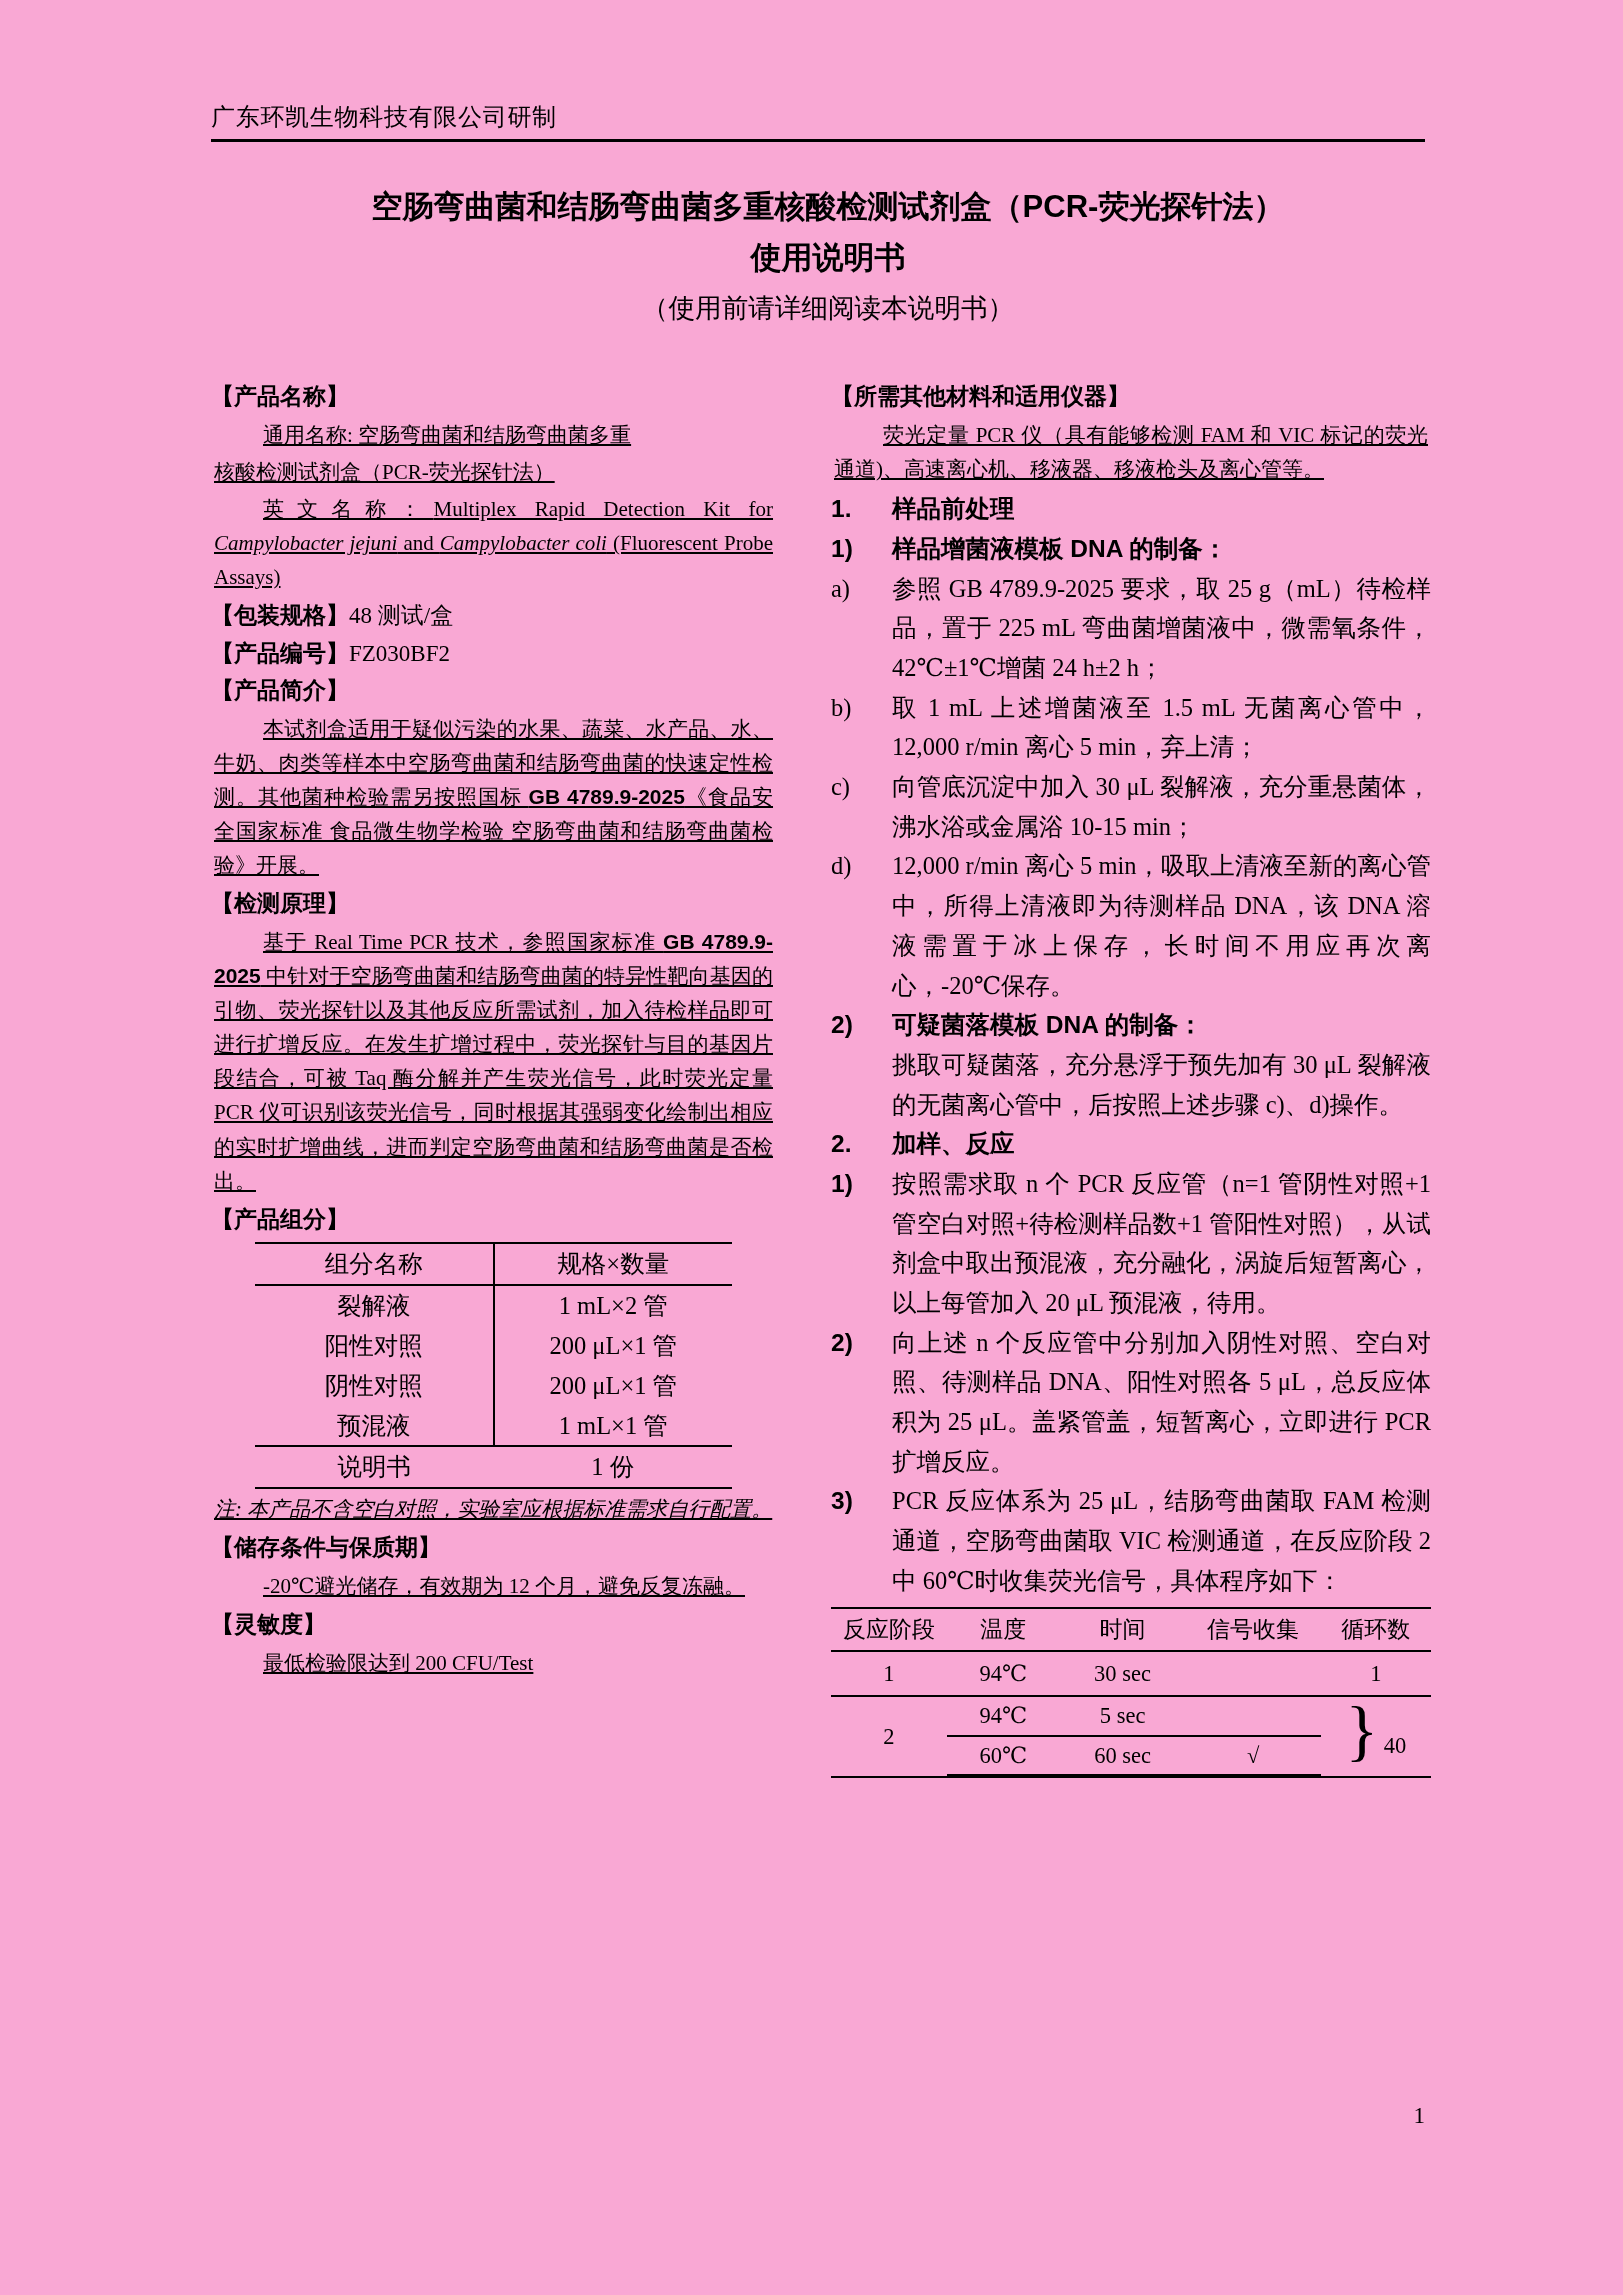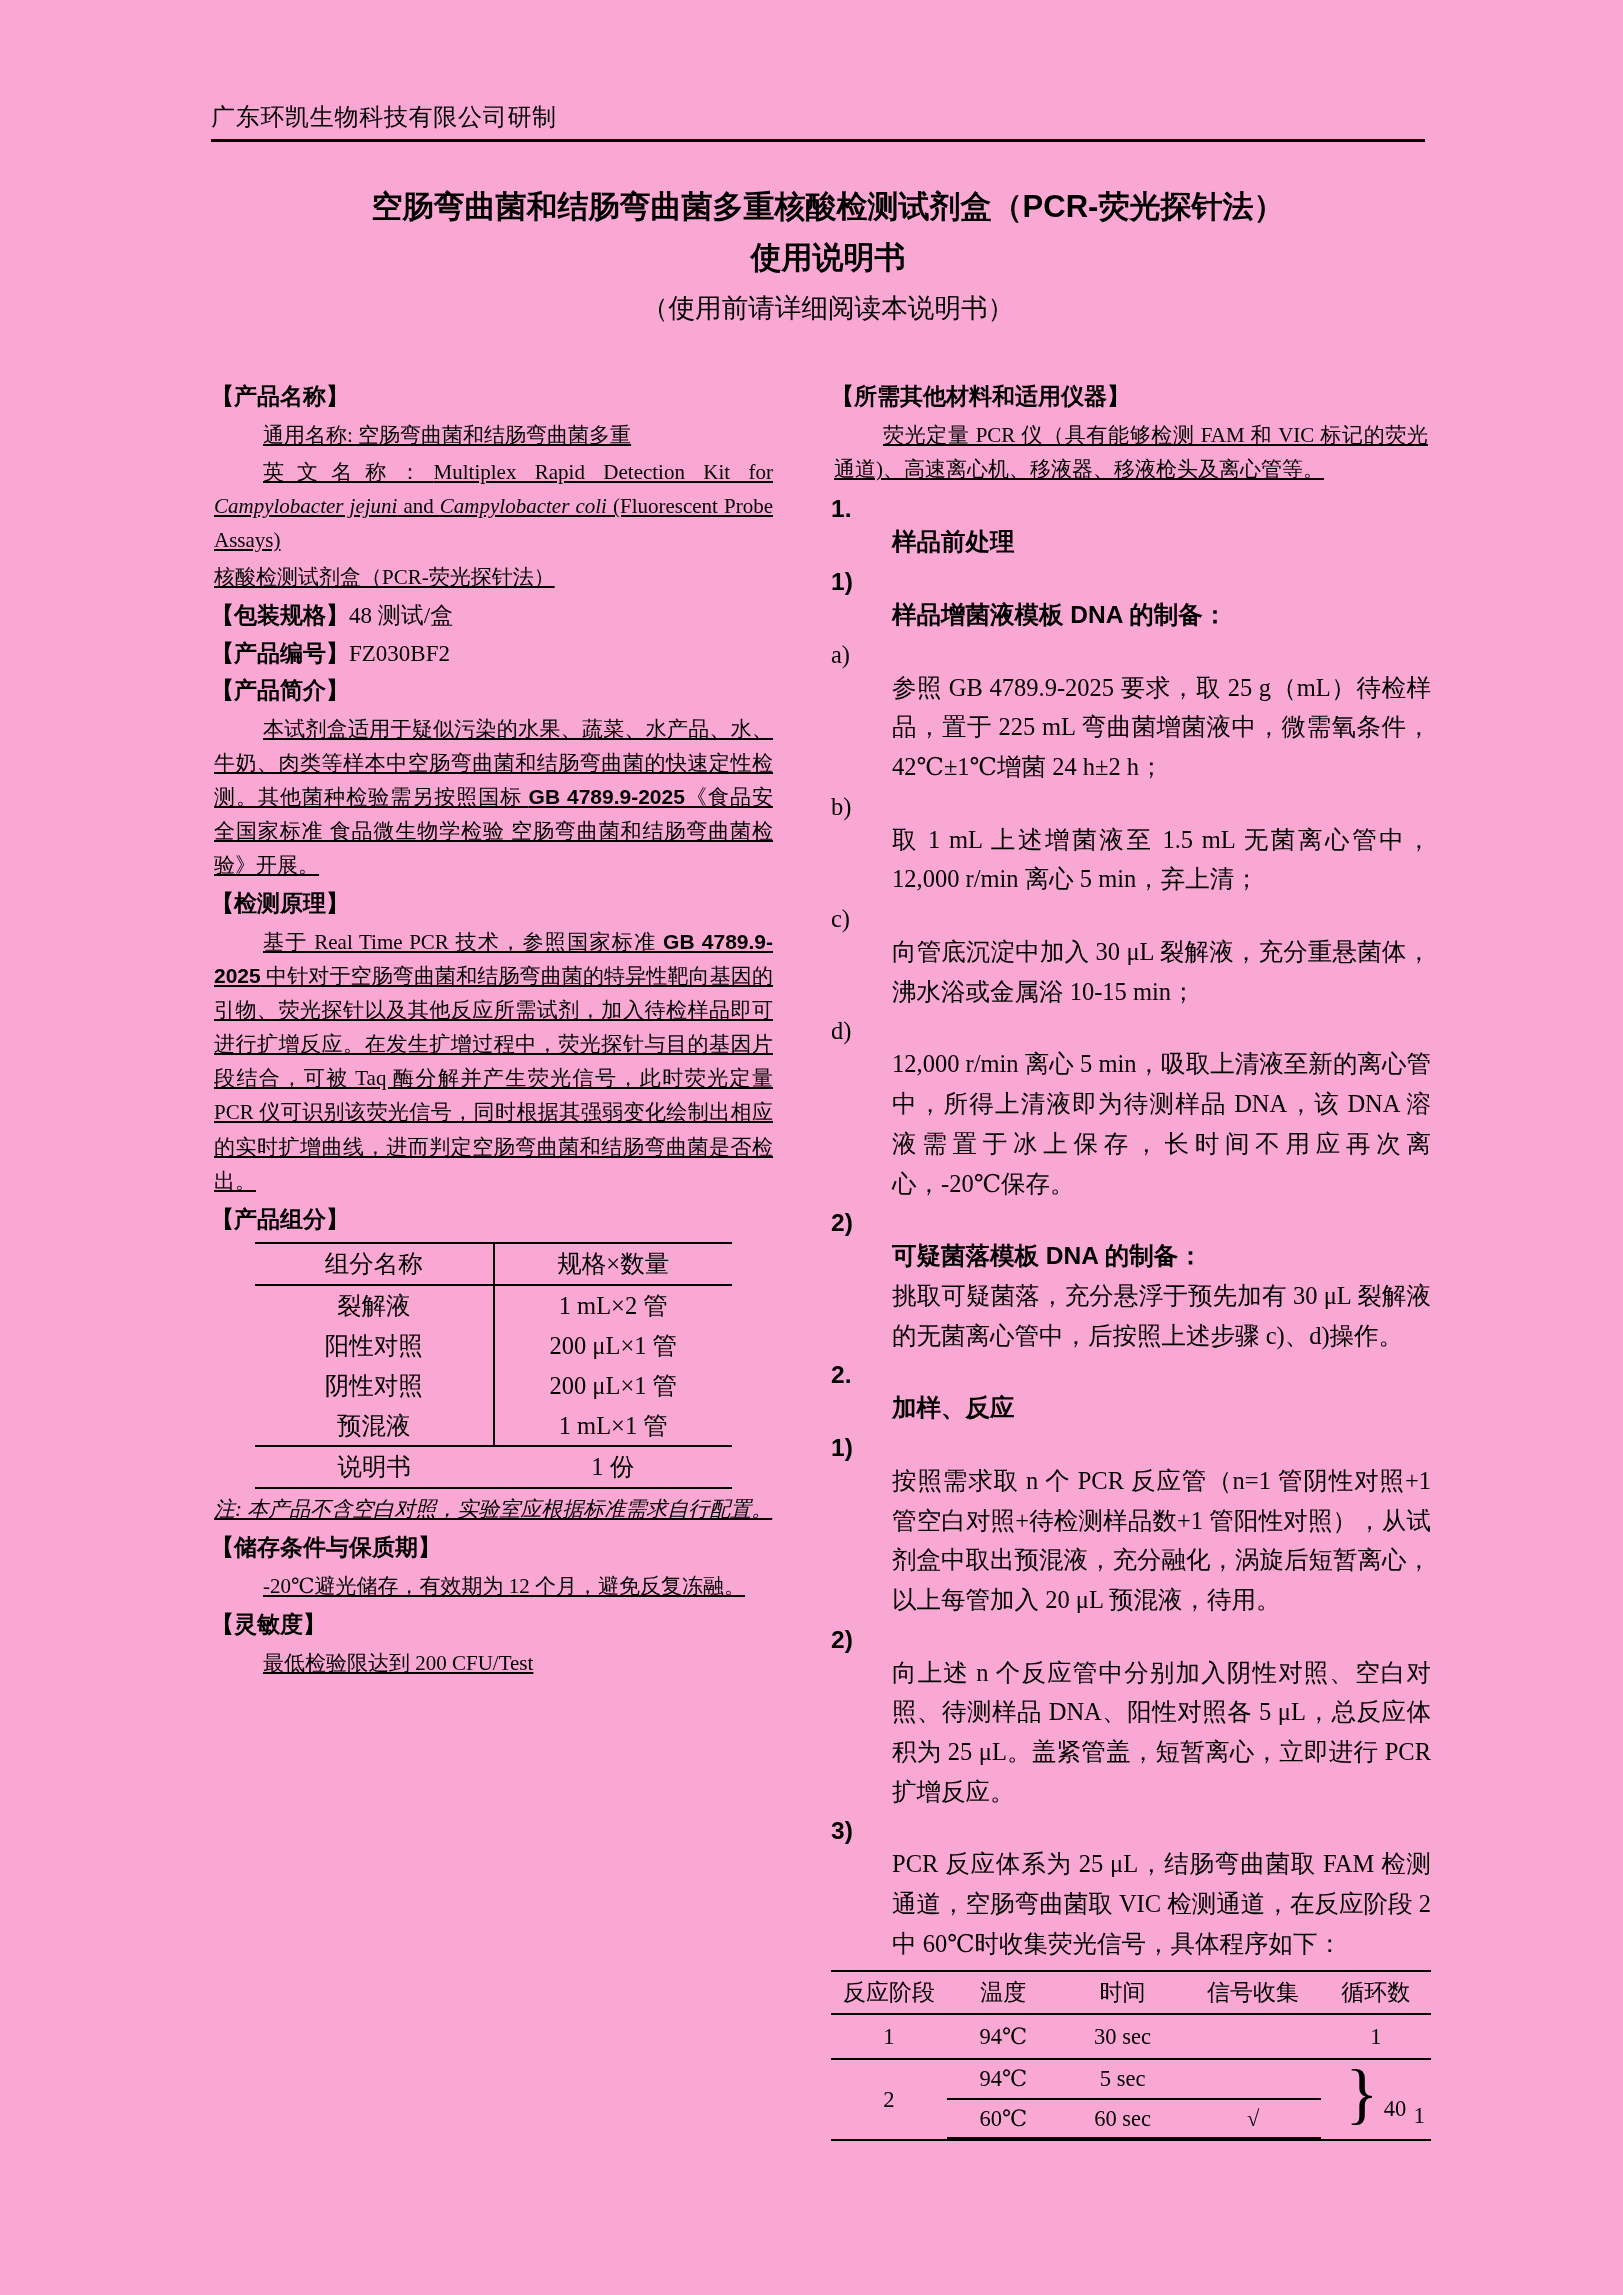"英文名称：Multiplex Rapid Detection Kit for" div.para { order: before "核酸检测试剂盒（PCR-荧光探针法）" -> after "核酸检测试剂盒（PCR-荧光探针法）" }
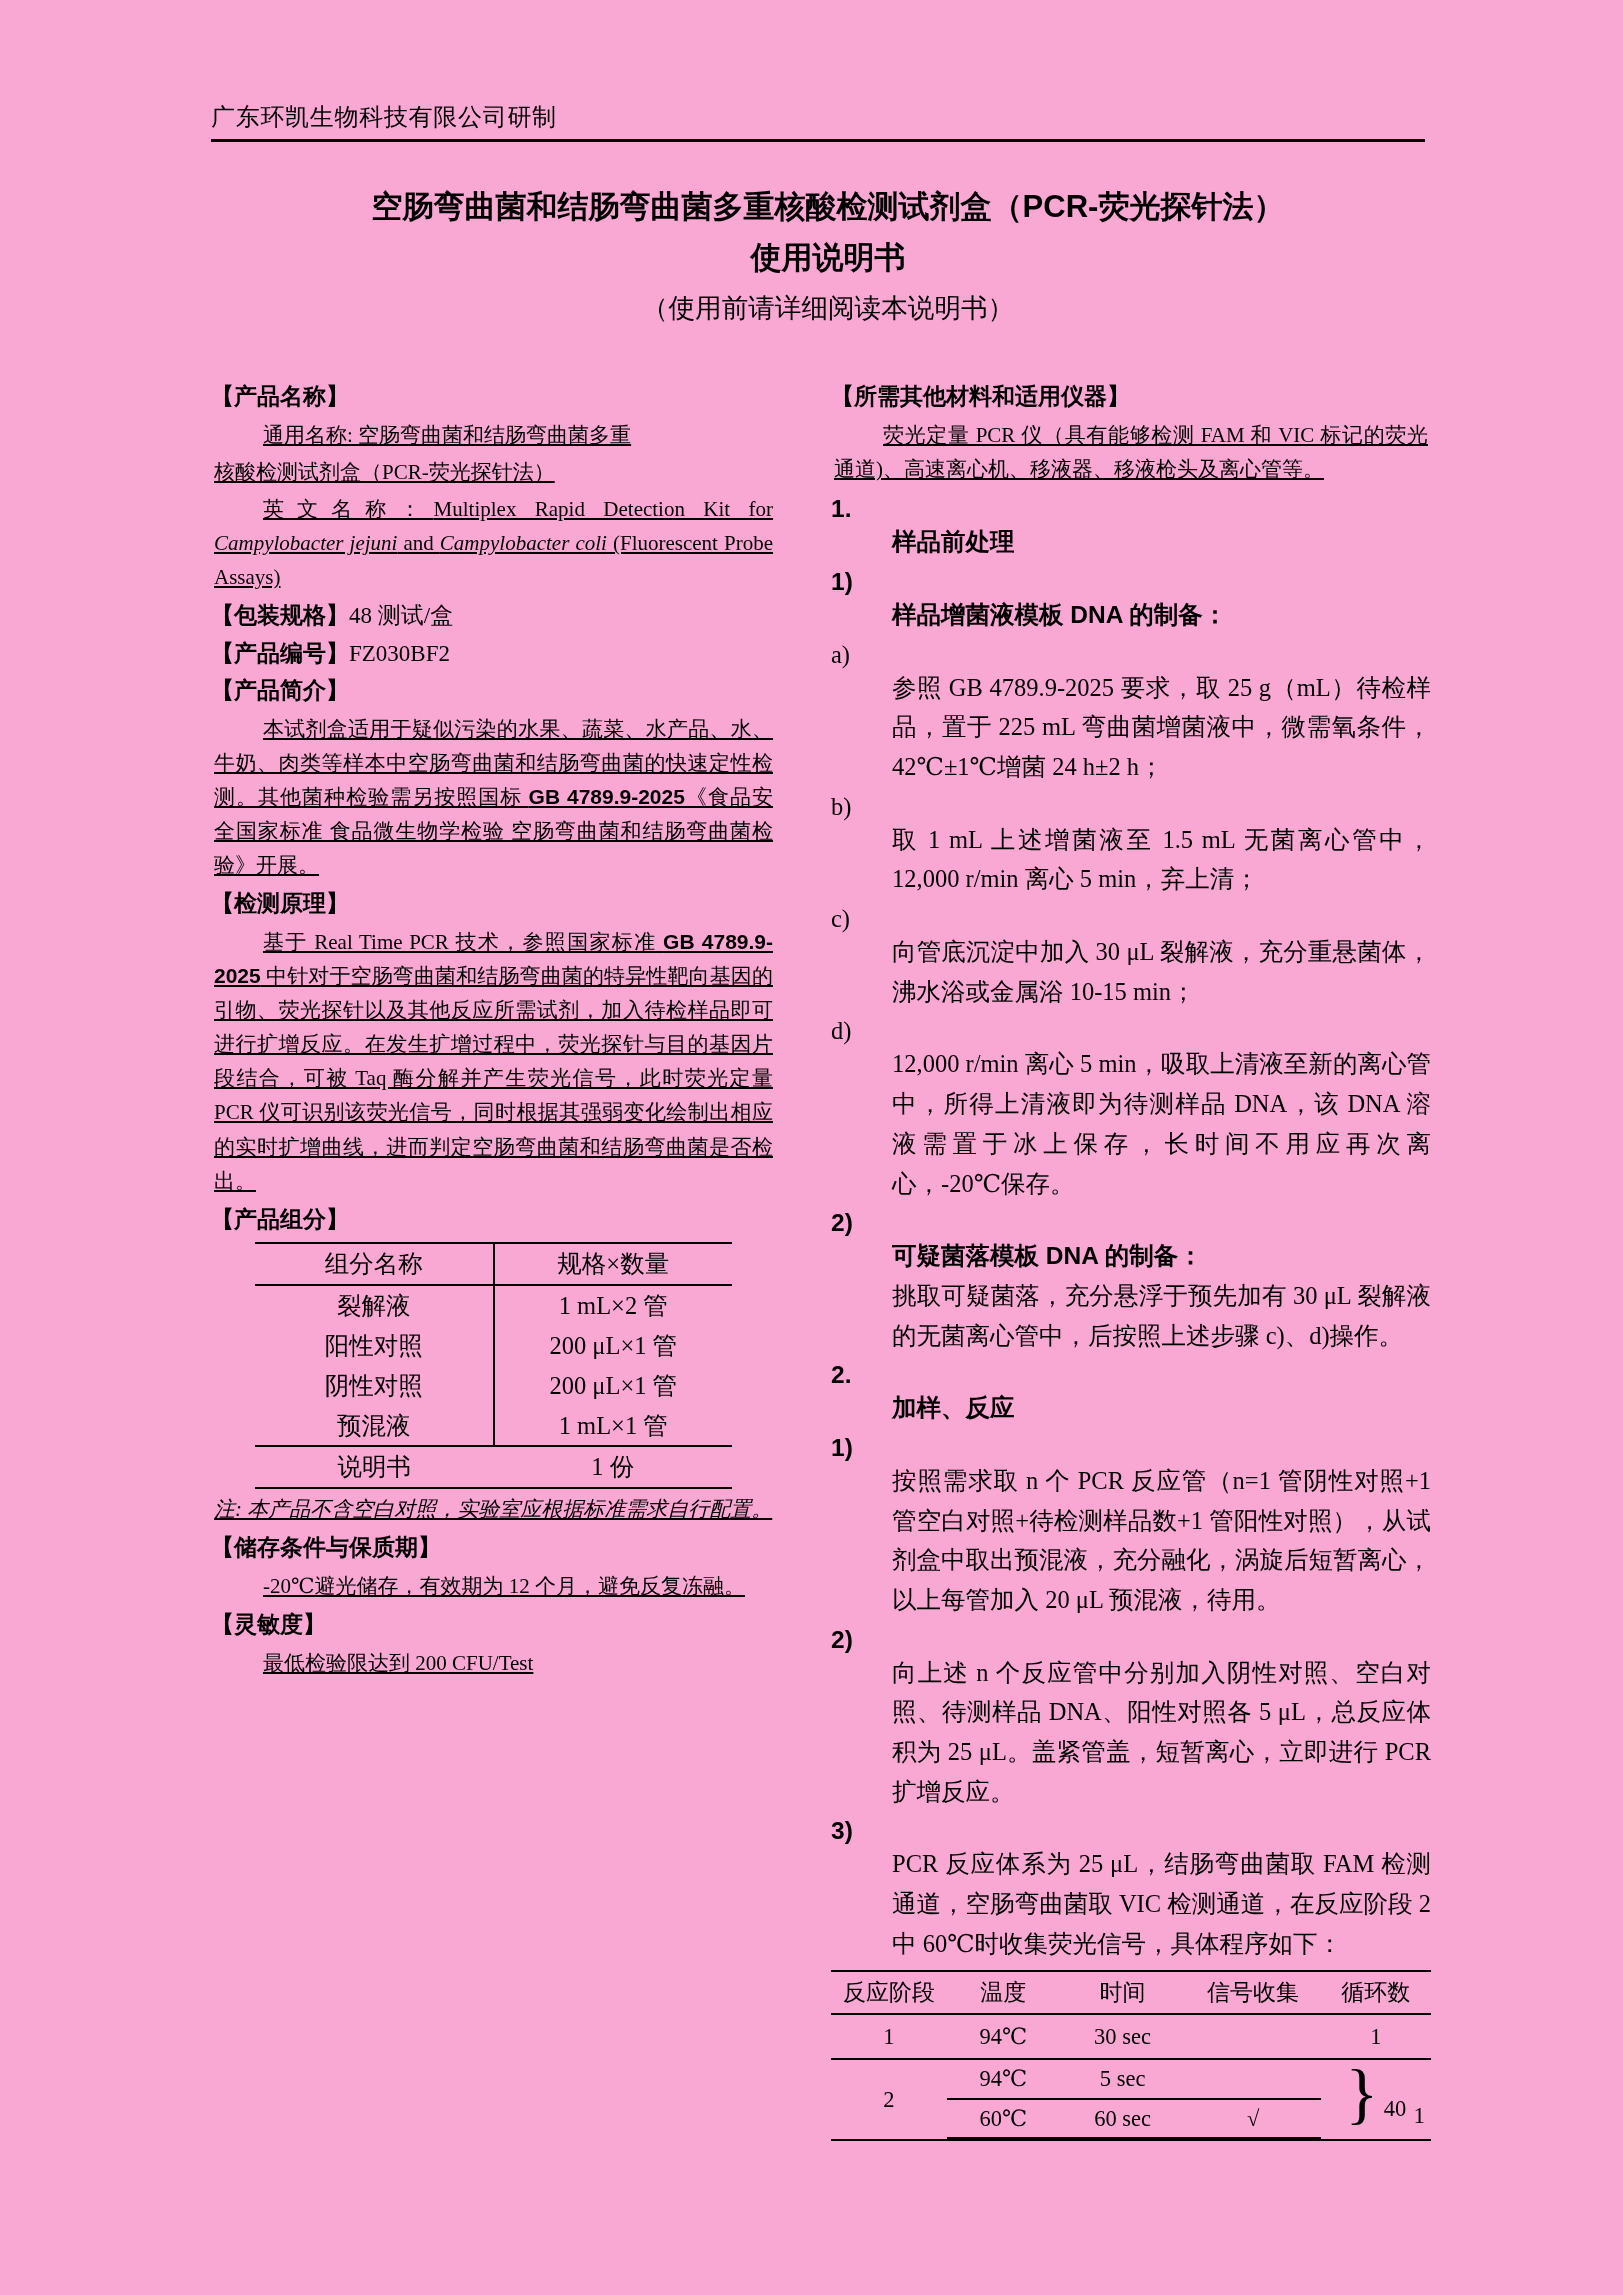"样品前处理" .li .body { margin-top: 33px -> none }
